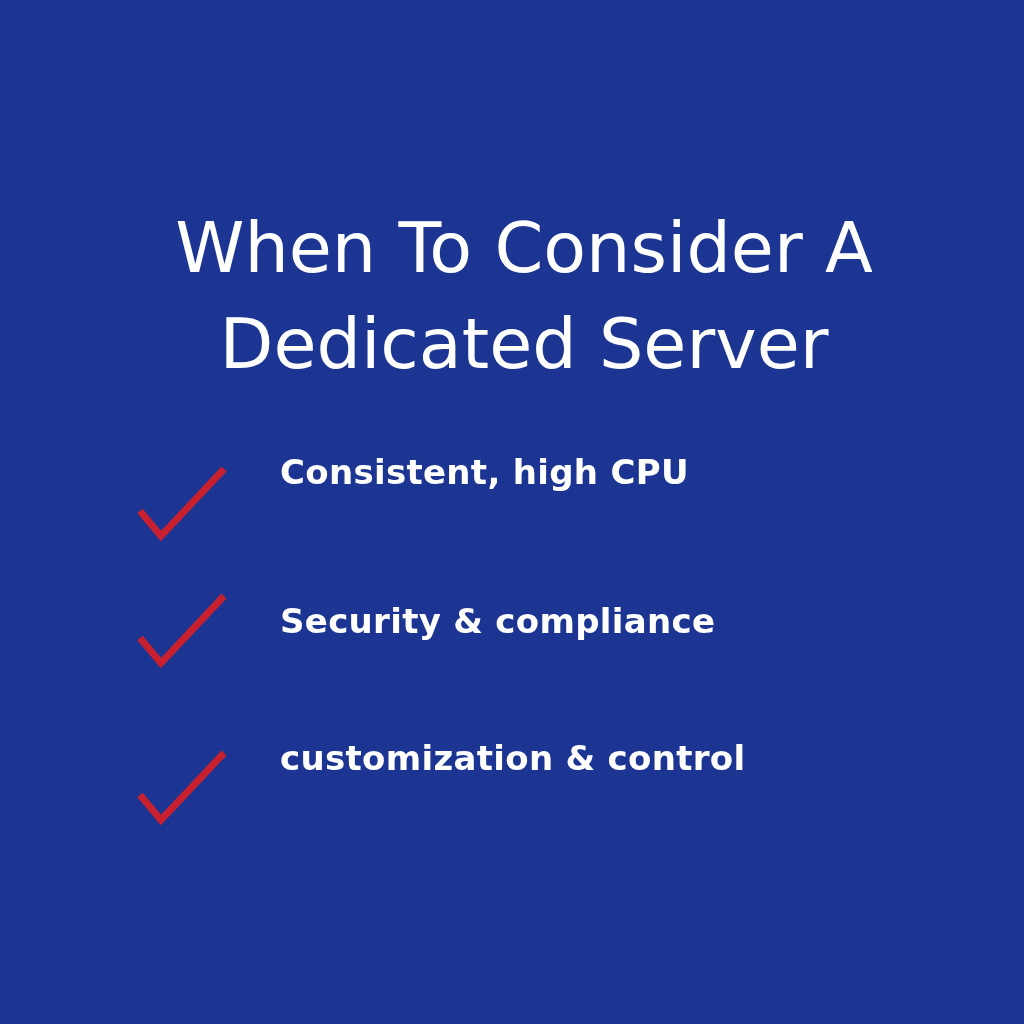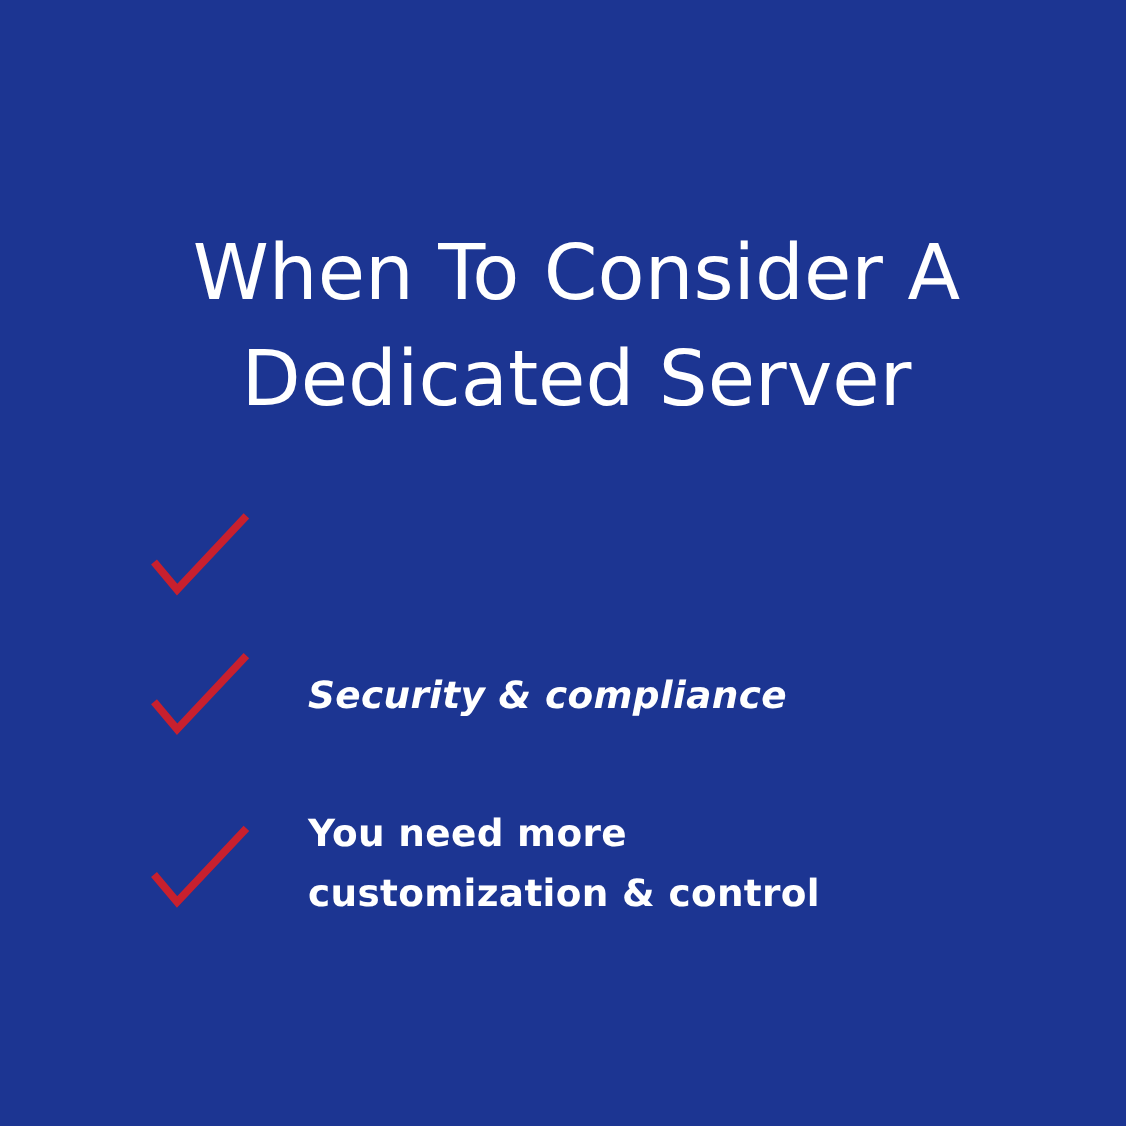"Consistent, high CPU" span { html: none -> <span>Consistent, high CPU</span> }
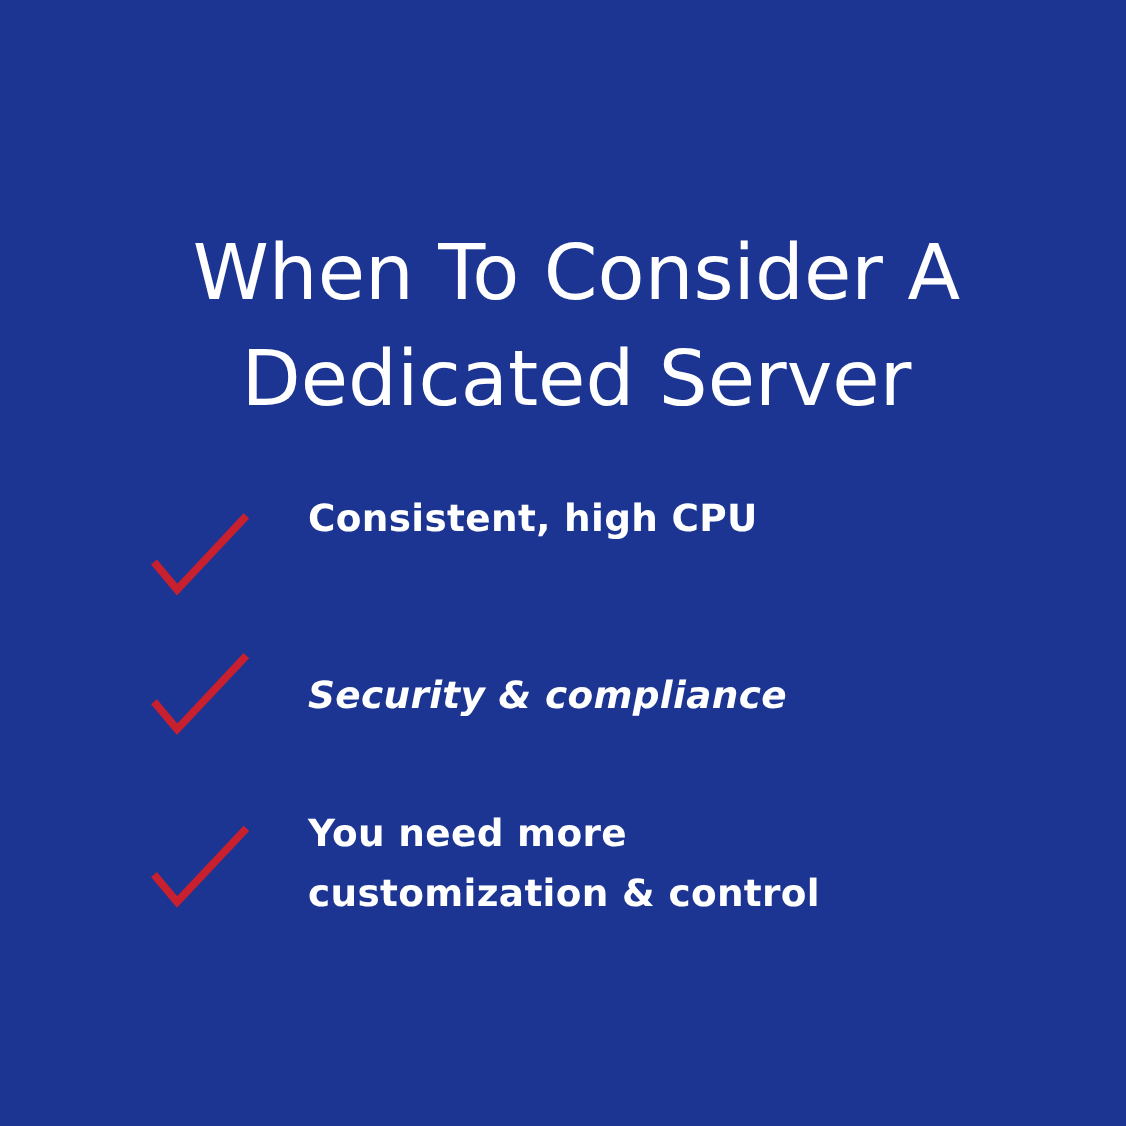"Security & compliance" div.item-text { font-style: italic -> none; top: 20px -> 8px }
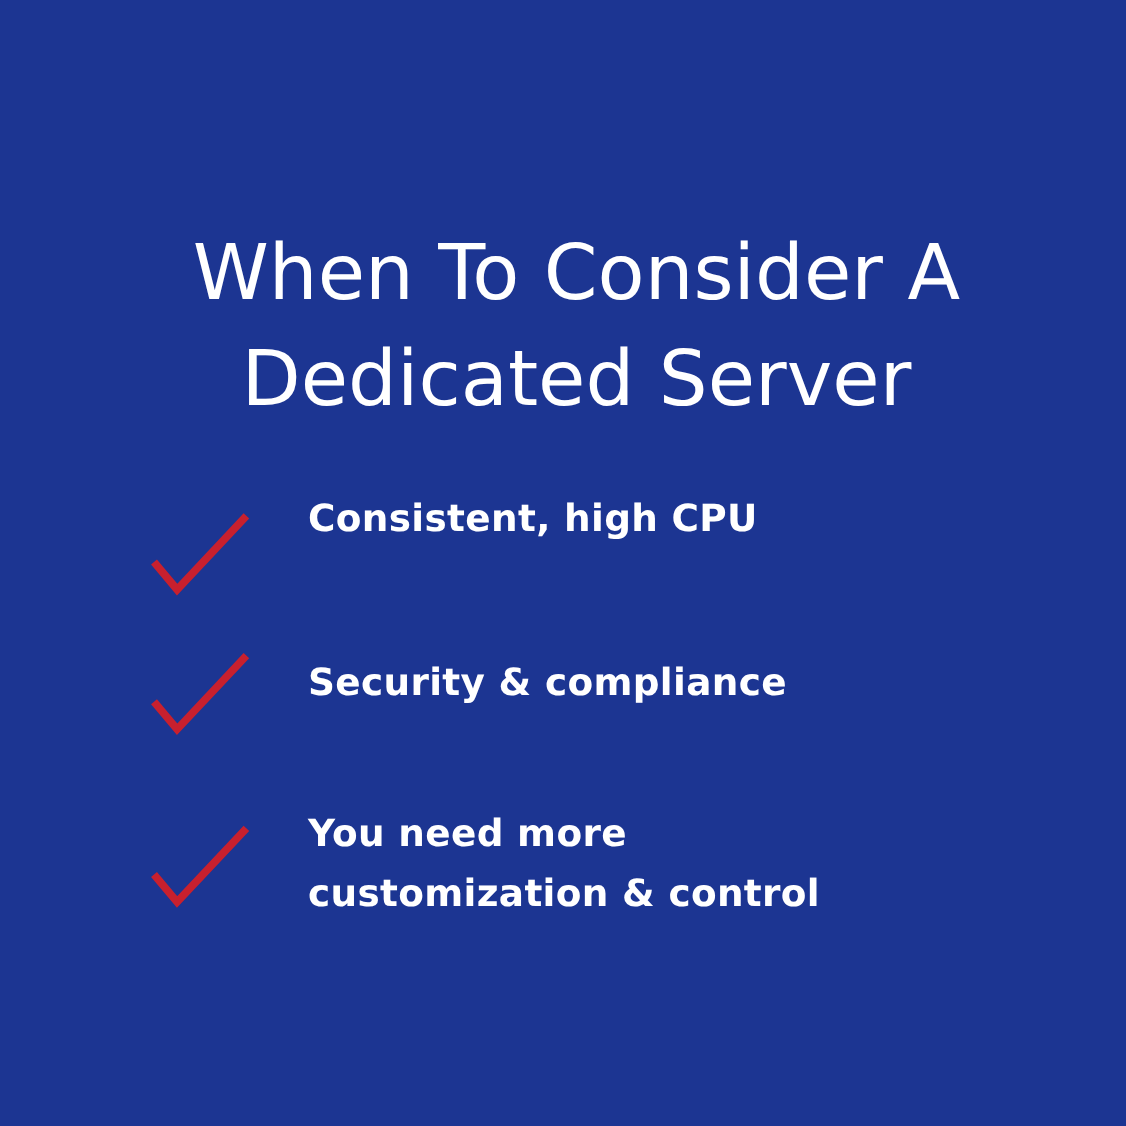"You need more" span { html: <span>You need more</span> -> none }
